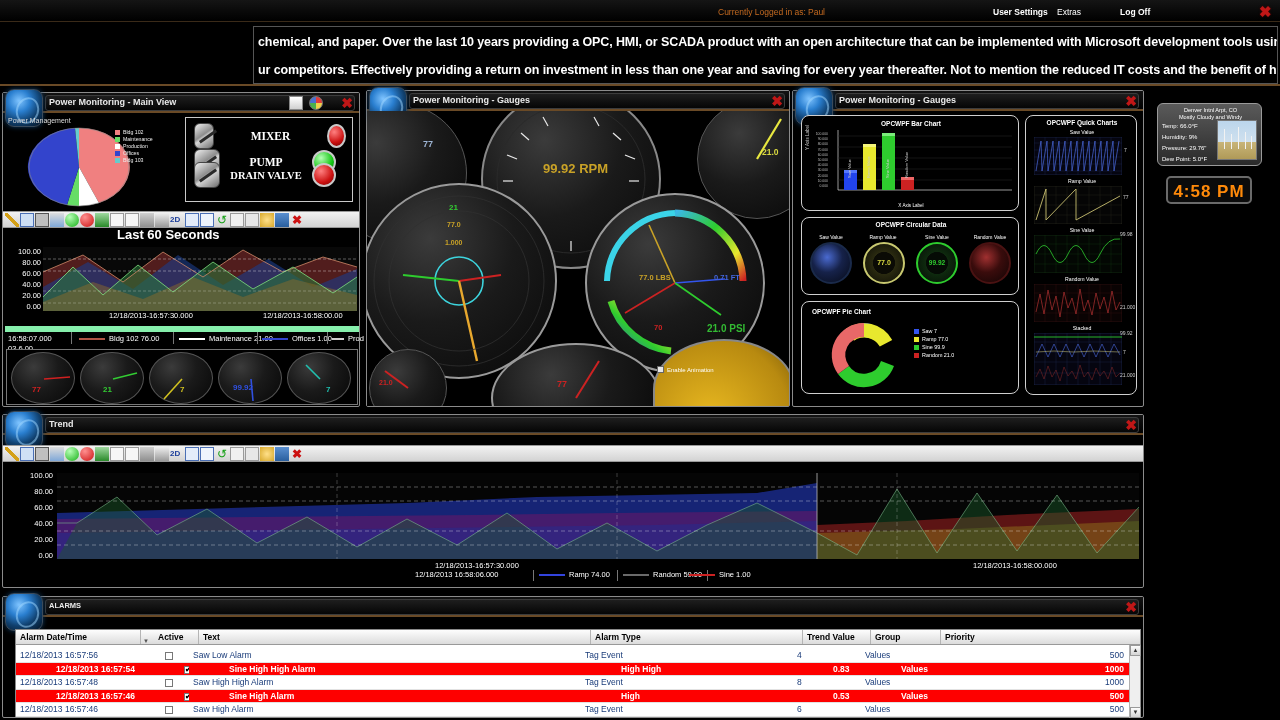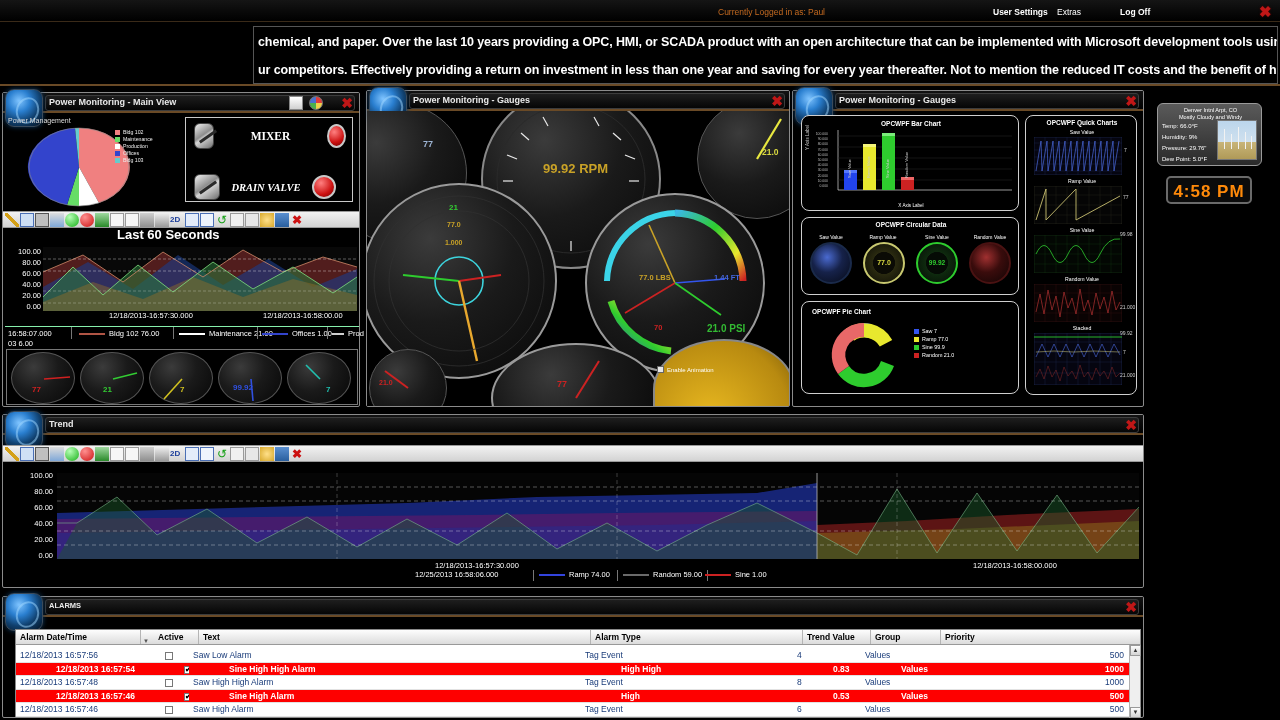"PUMP" div.ind-row { html: none -> <div> <div></div> <div>PUMP</div> <div></div> </div> }
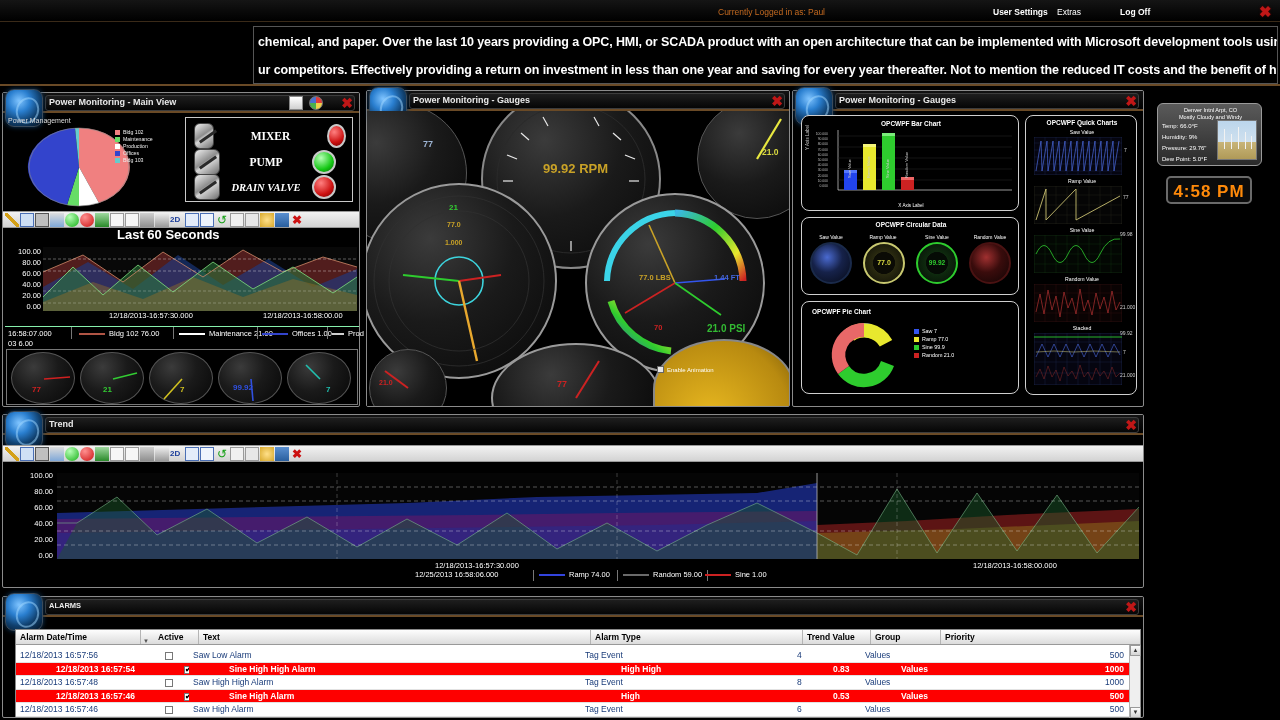"DRAIN VALVE" div.ind-row { font-style: italic -> none; top: 56px -> 44px }
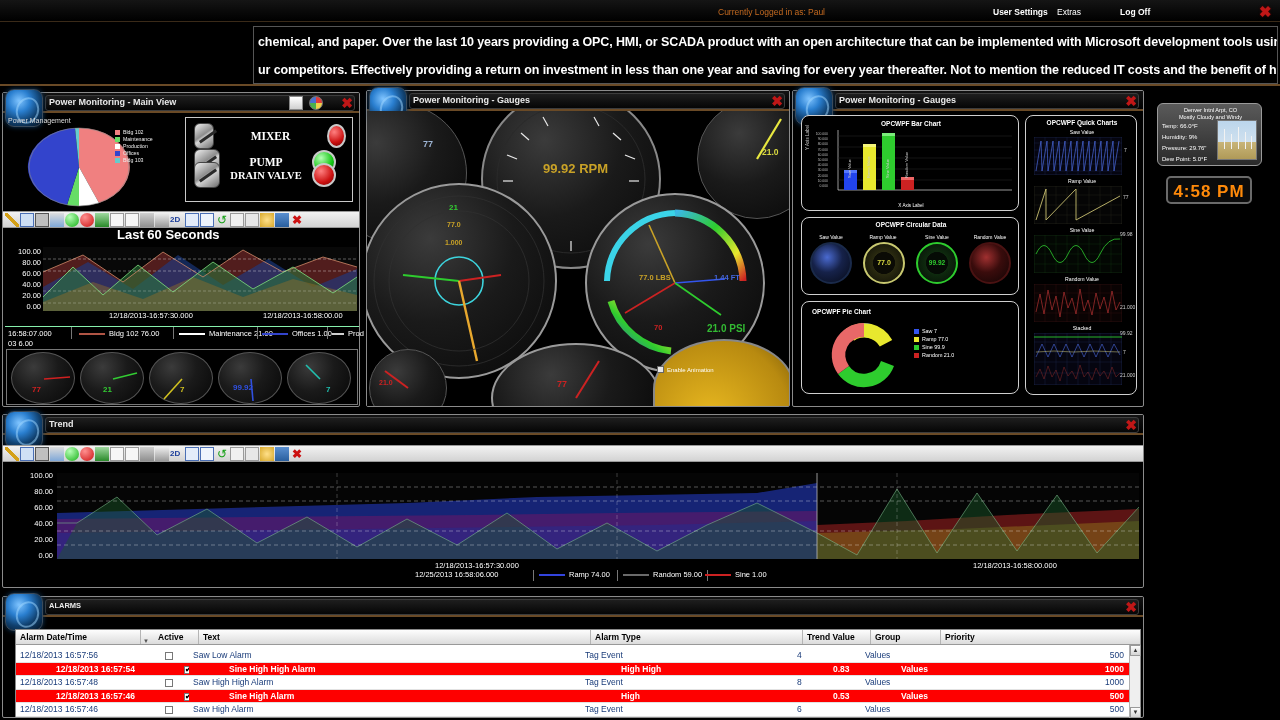"1.44 FT" div.gv { text: 1.44 -> 0.71 }
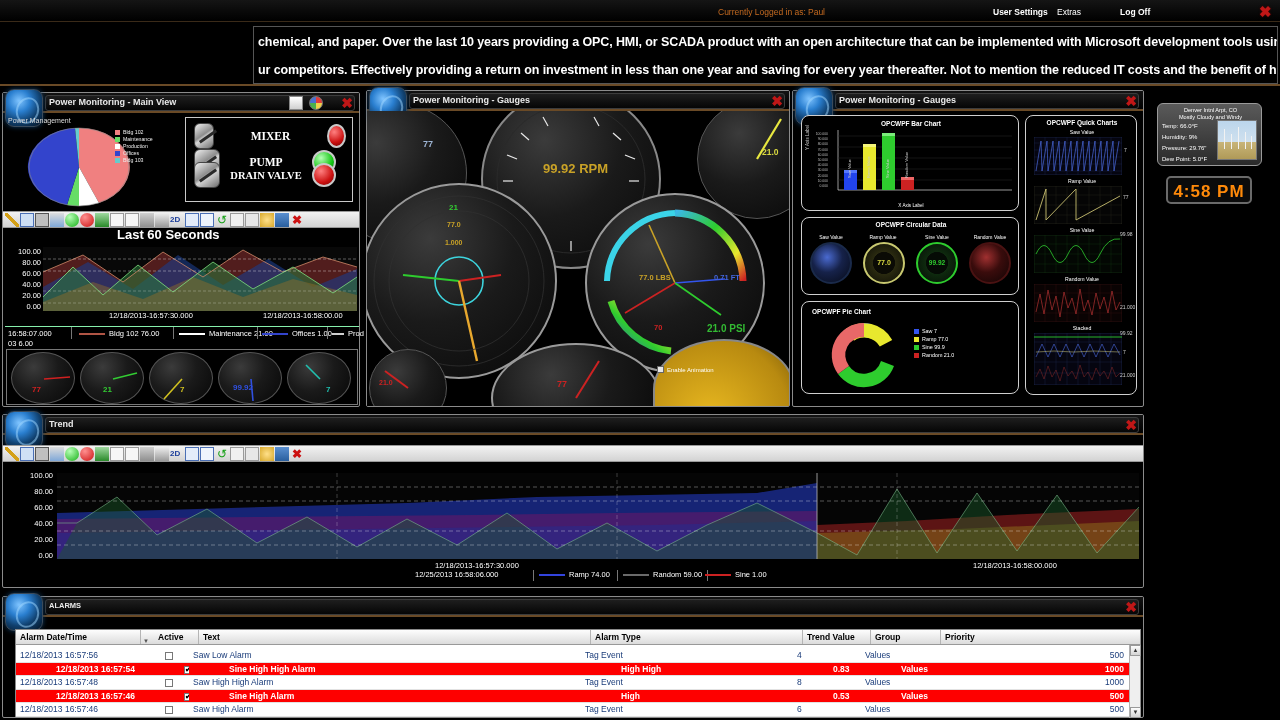"16:58:07.000" div { border-top: 1px solid #86efac -> 6px solid #86efac }
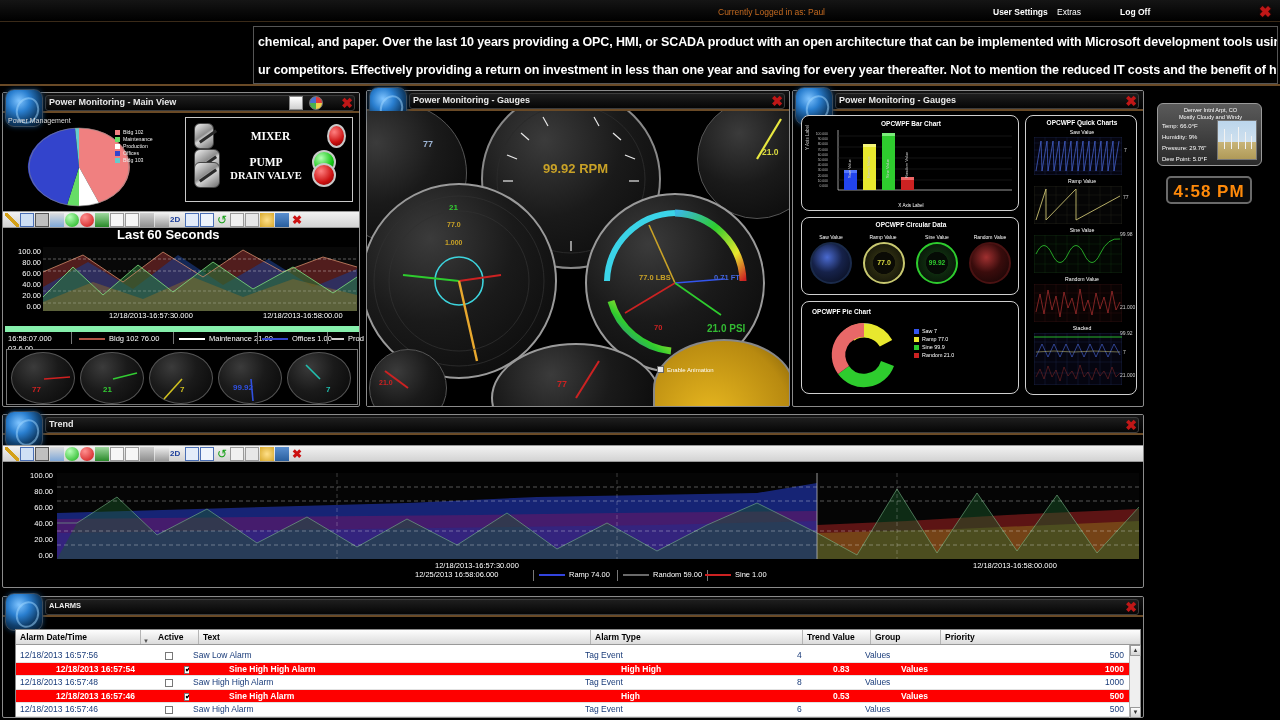"12/25/2013 16:58:06.000" div.legendrow { text: 12/25/2013 -> 12/18/2013 }
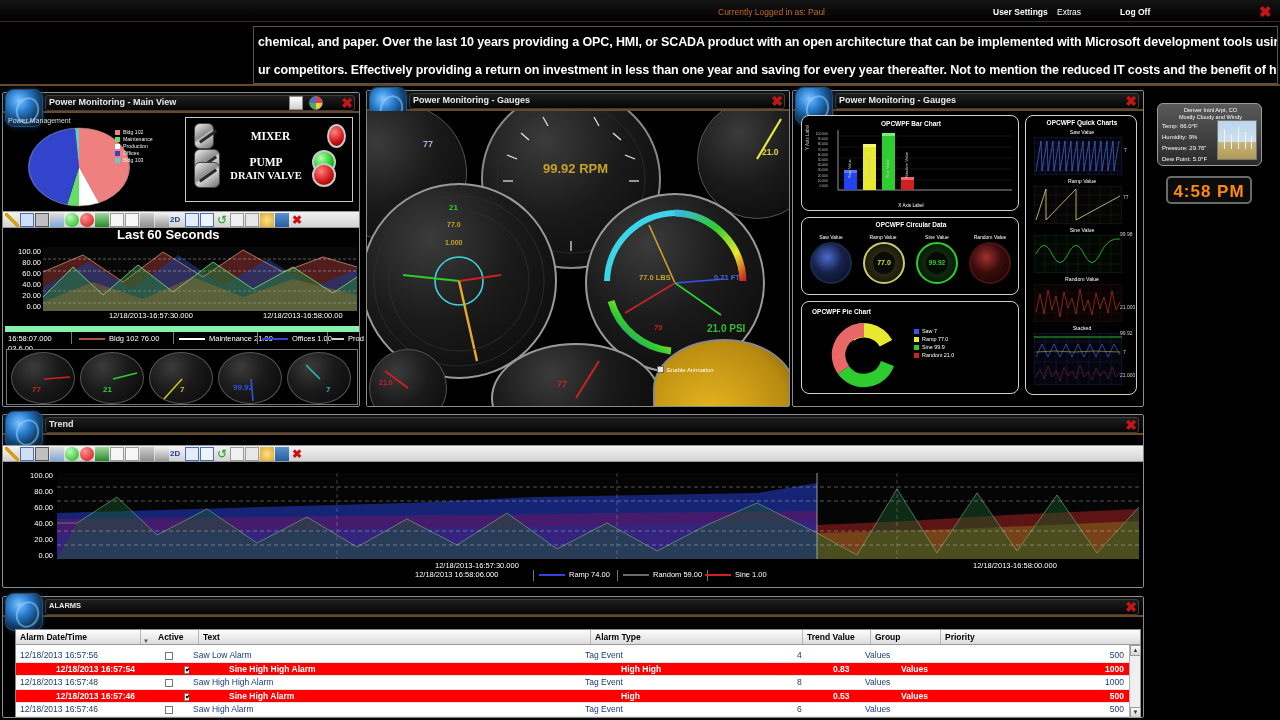"Sine 1.00" div.legendrow { left: 702px -> 686px }
